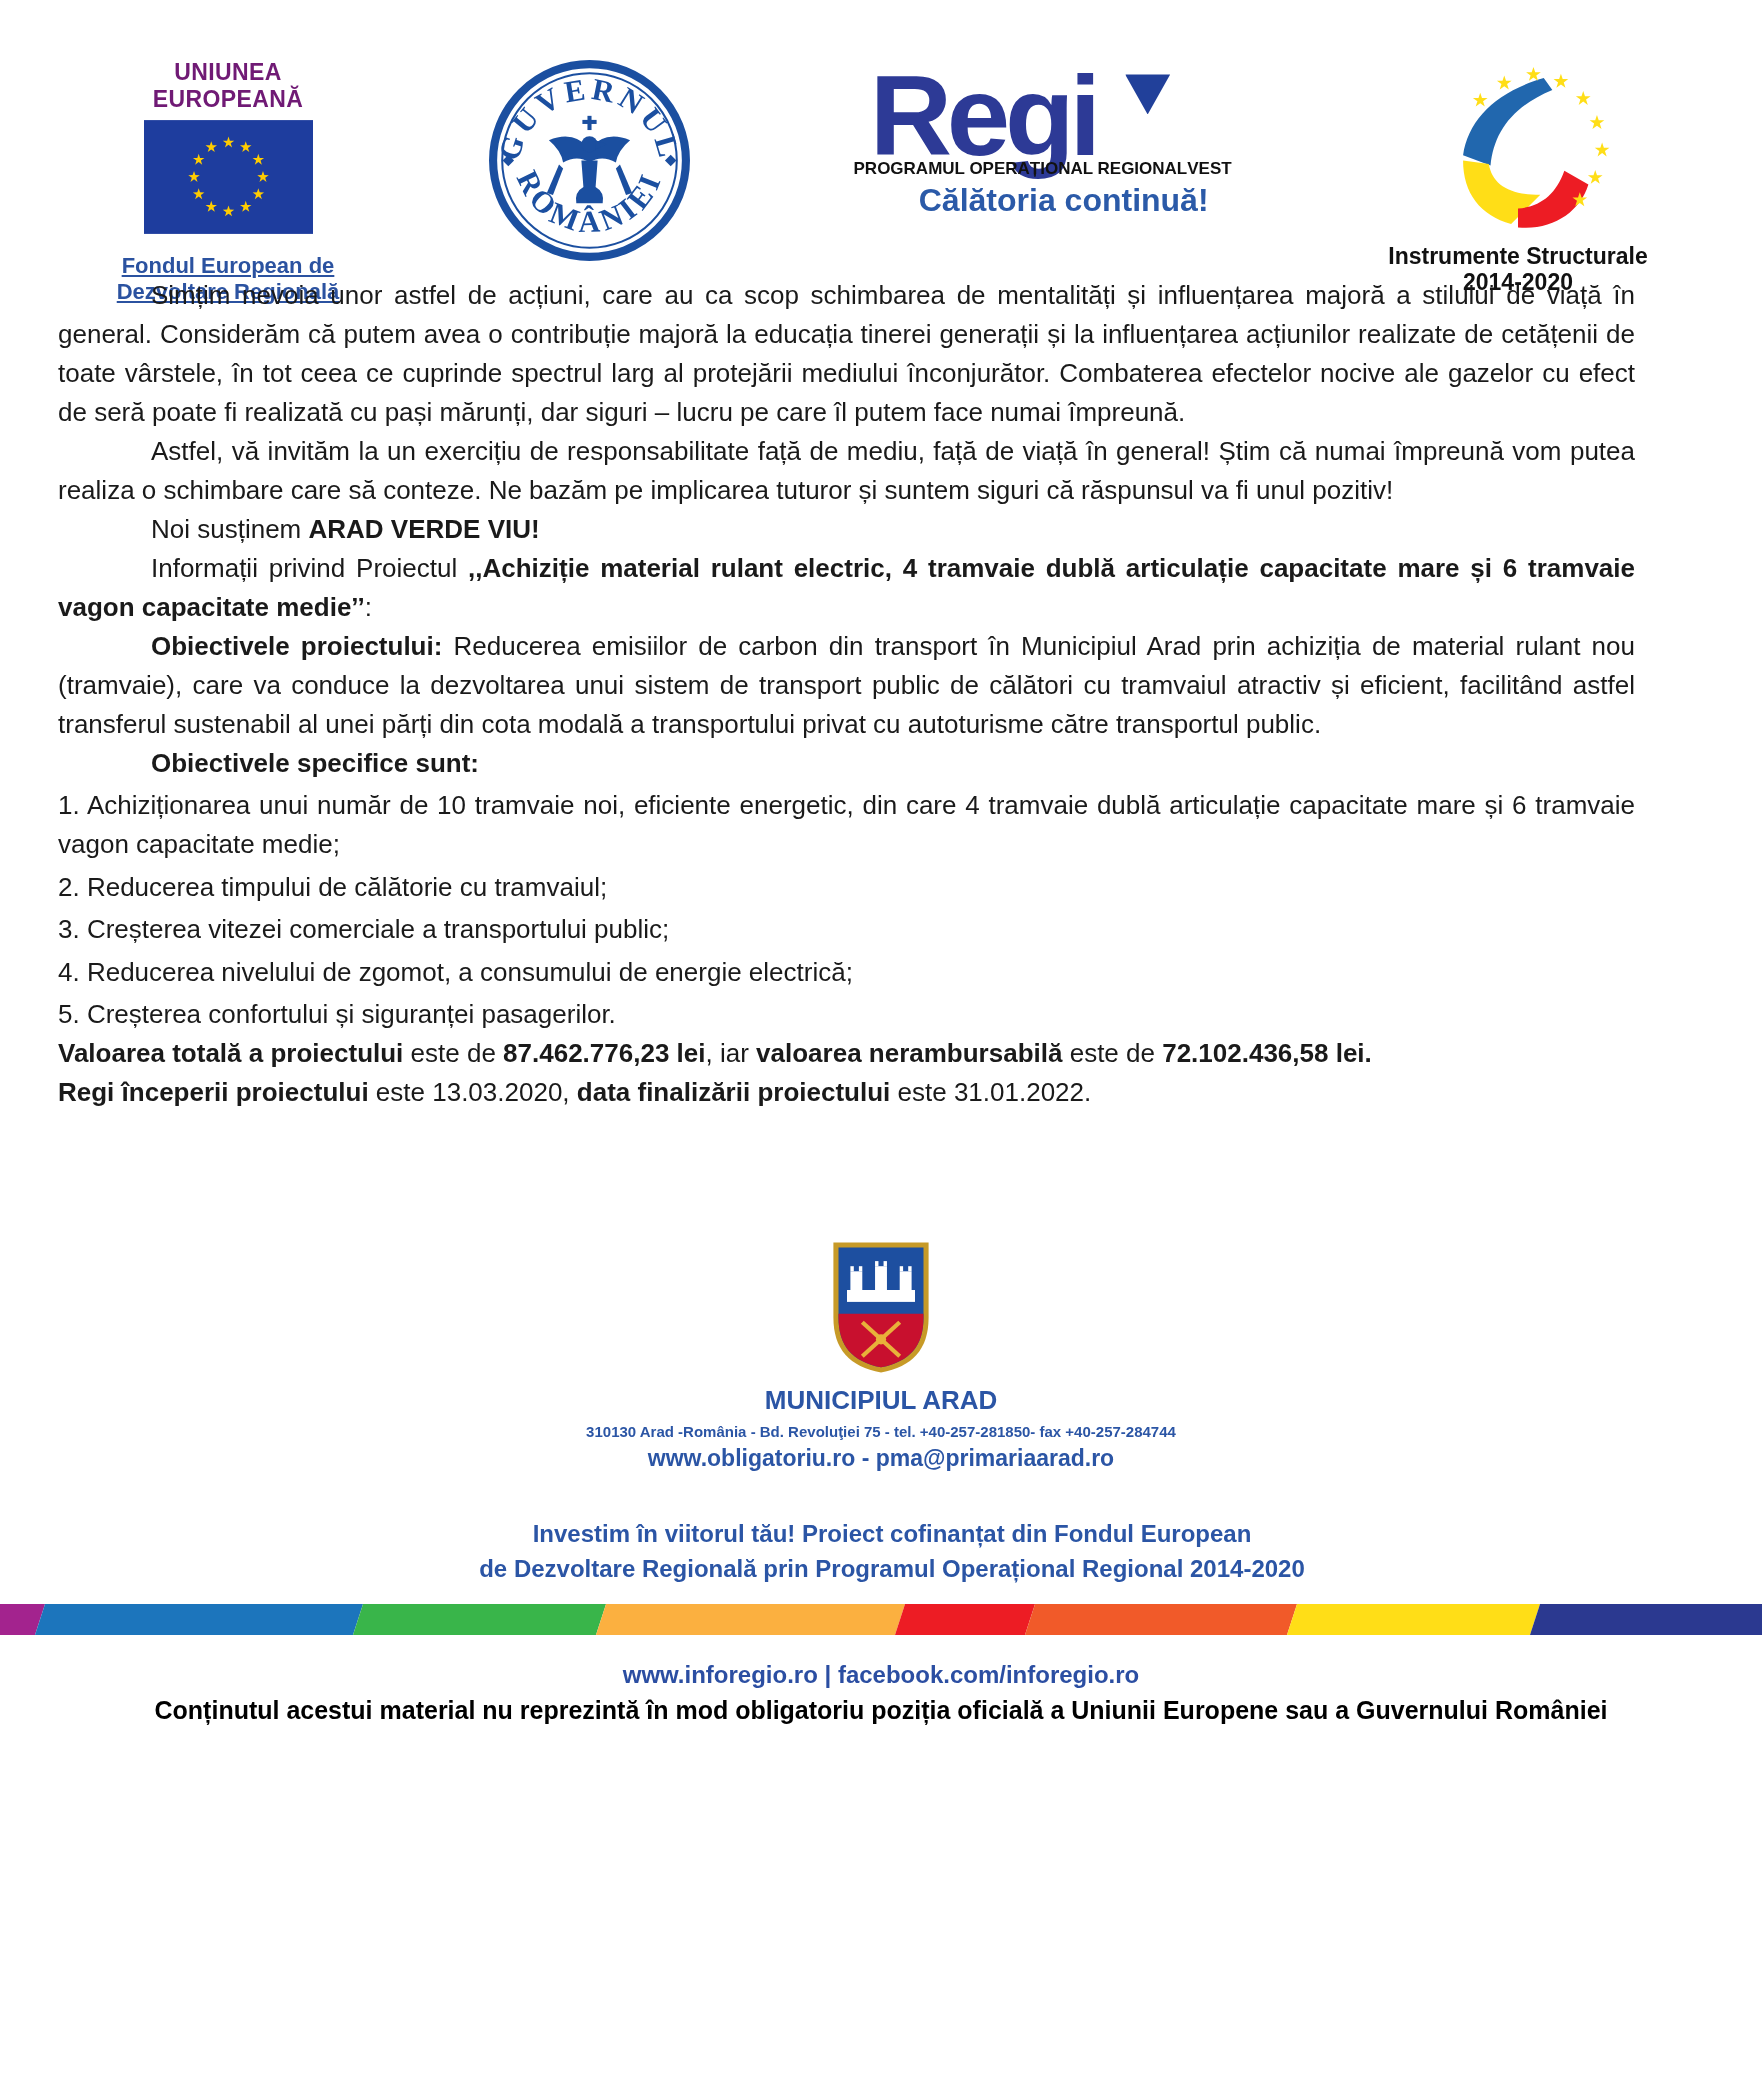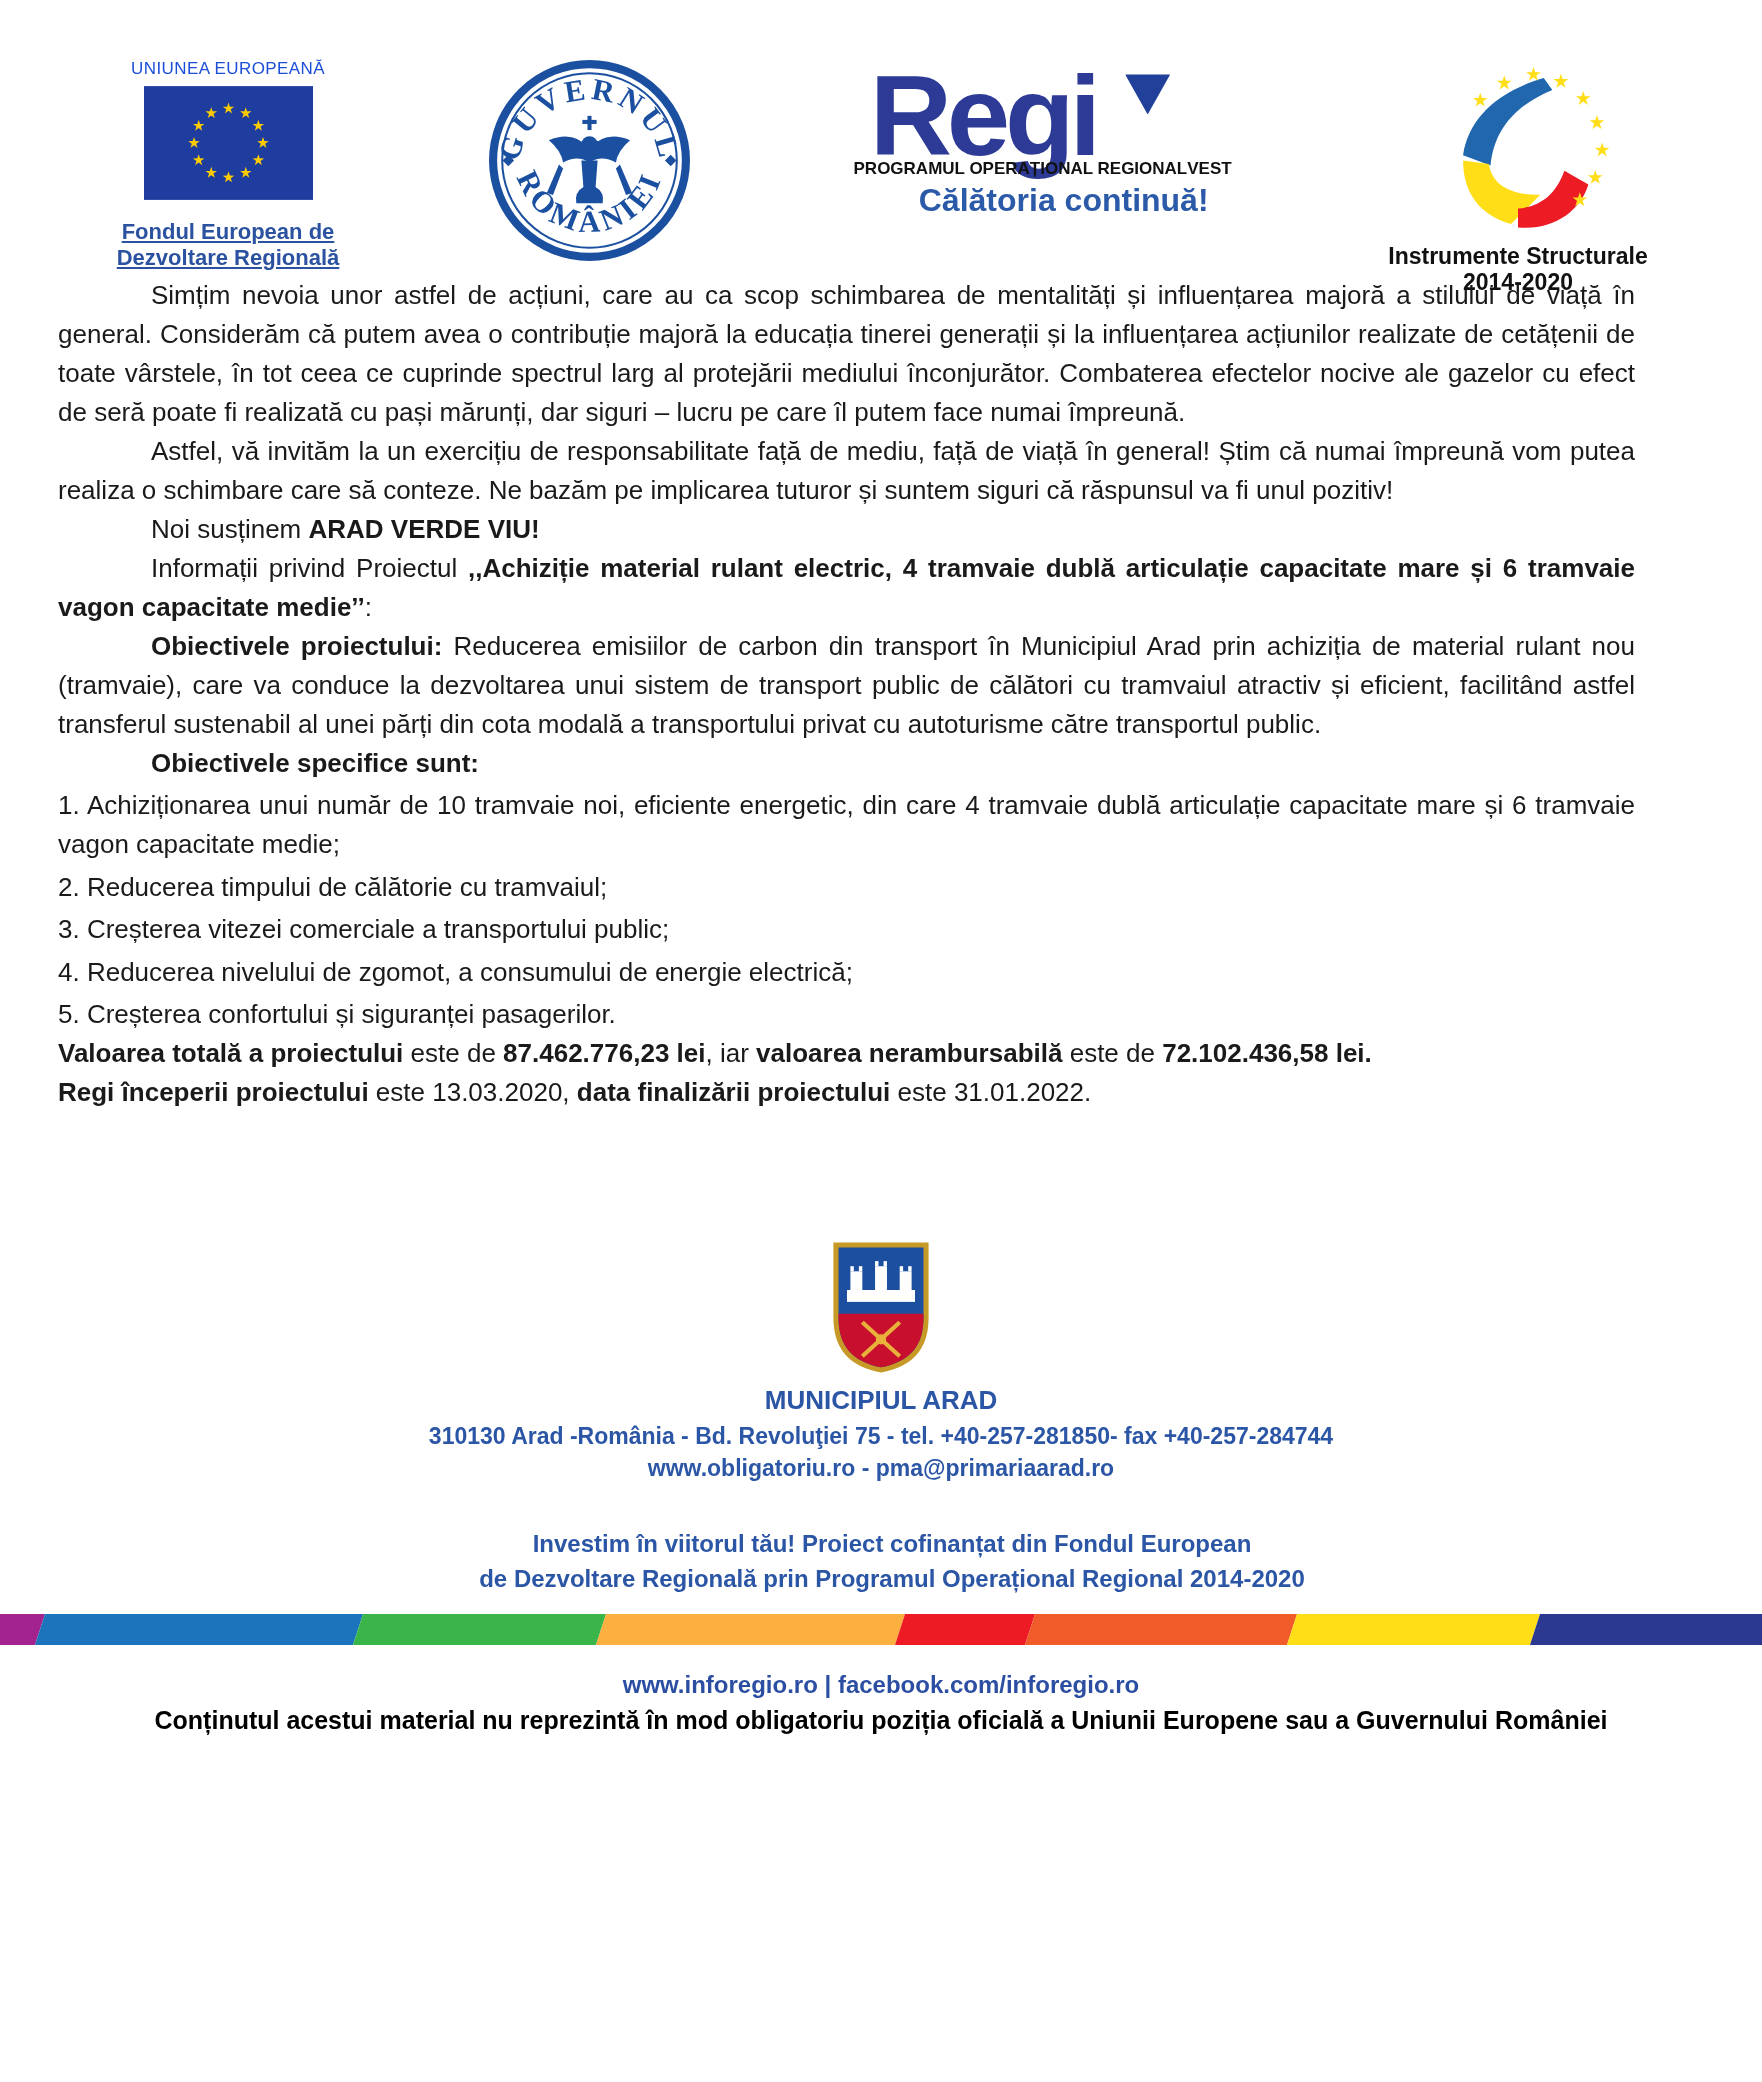"UNIUNEA EUROPEANĂ" .eu-title { color: #1d4ed8 -> #701a75; font-size: 17px -> 23px; font-weight: 400 -> 700 }
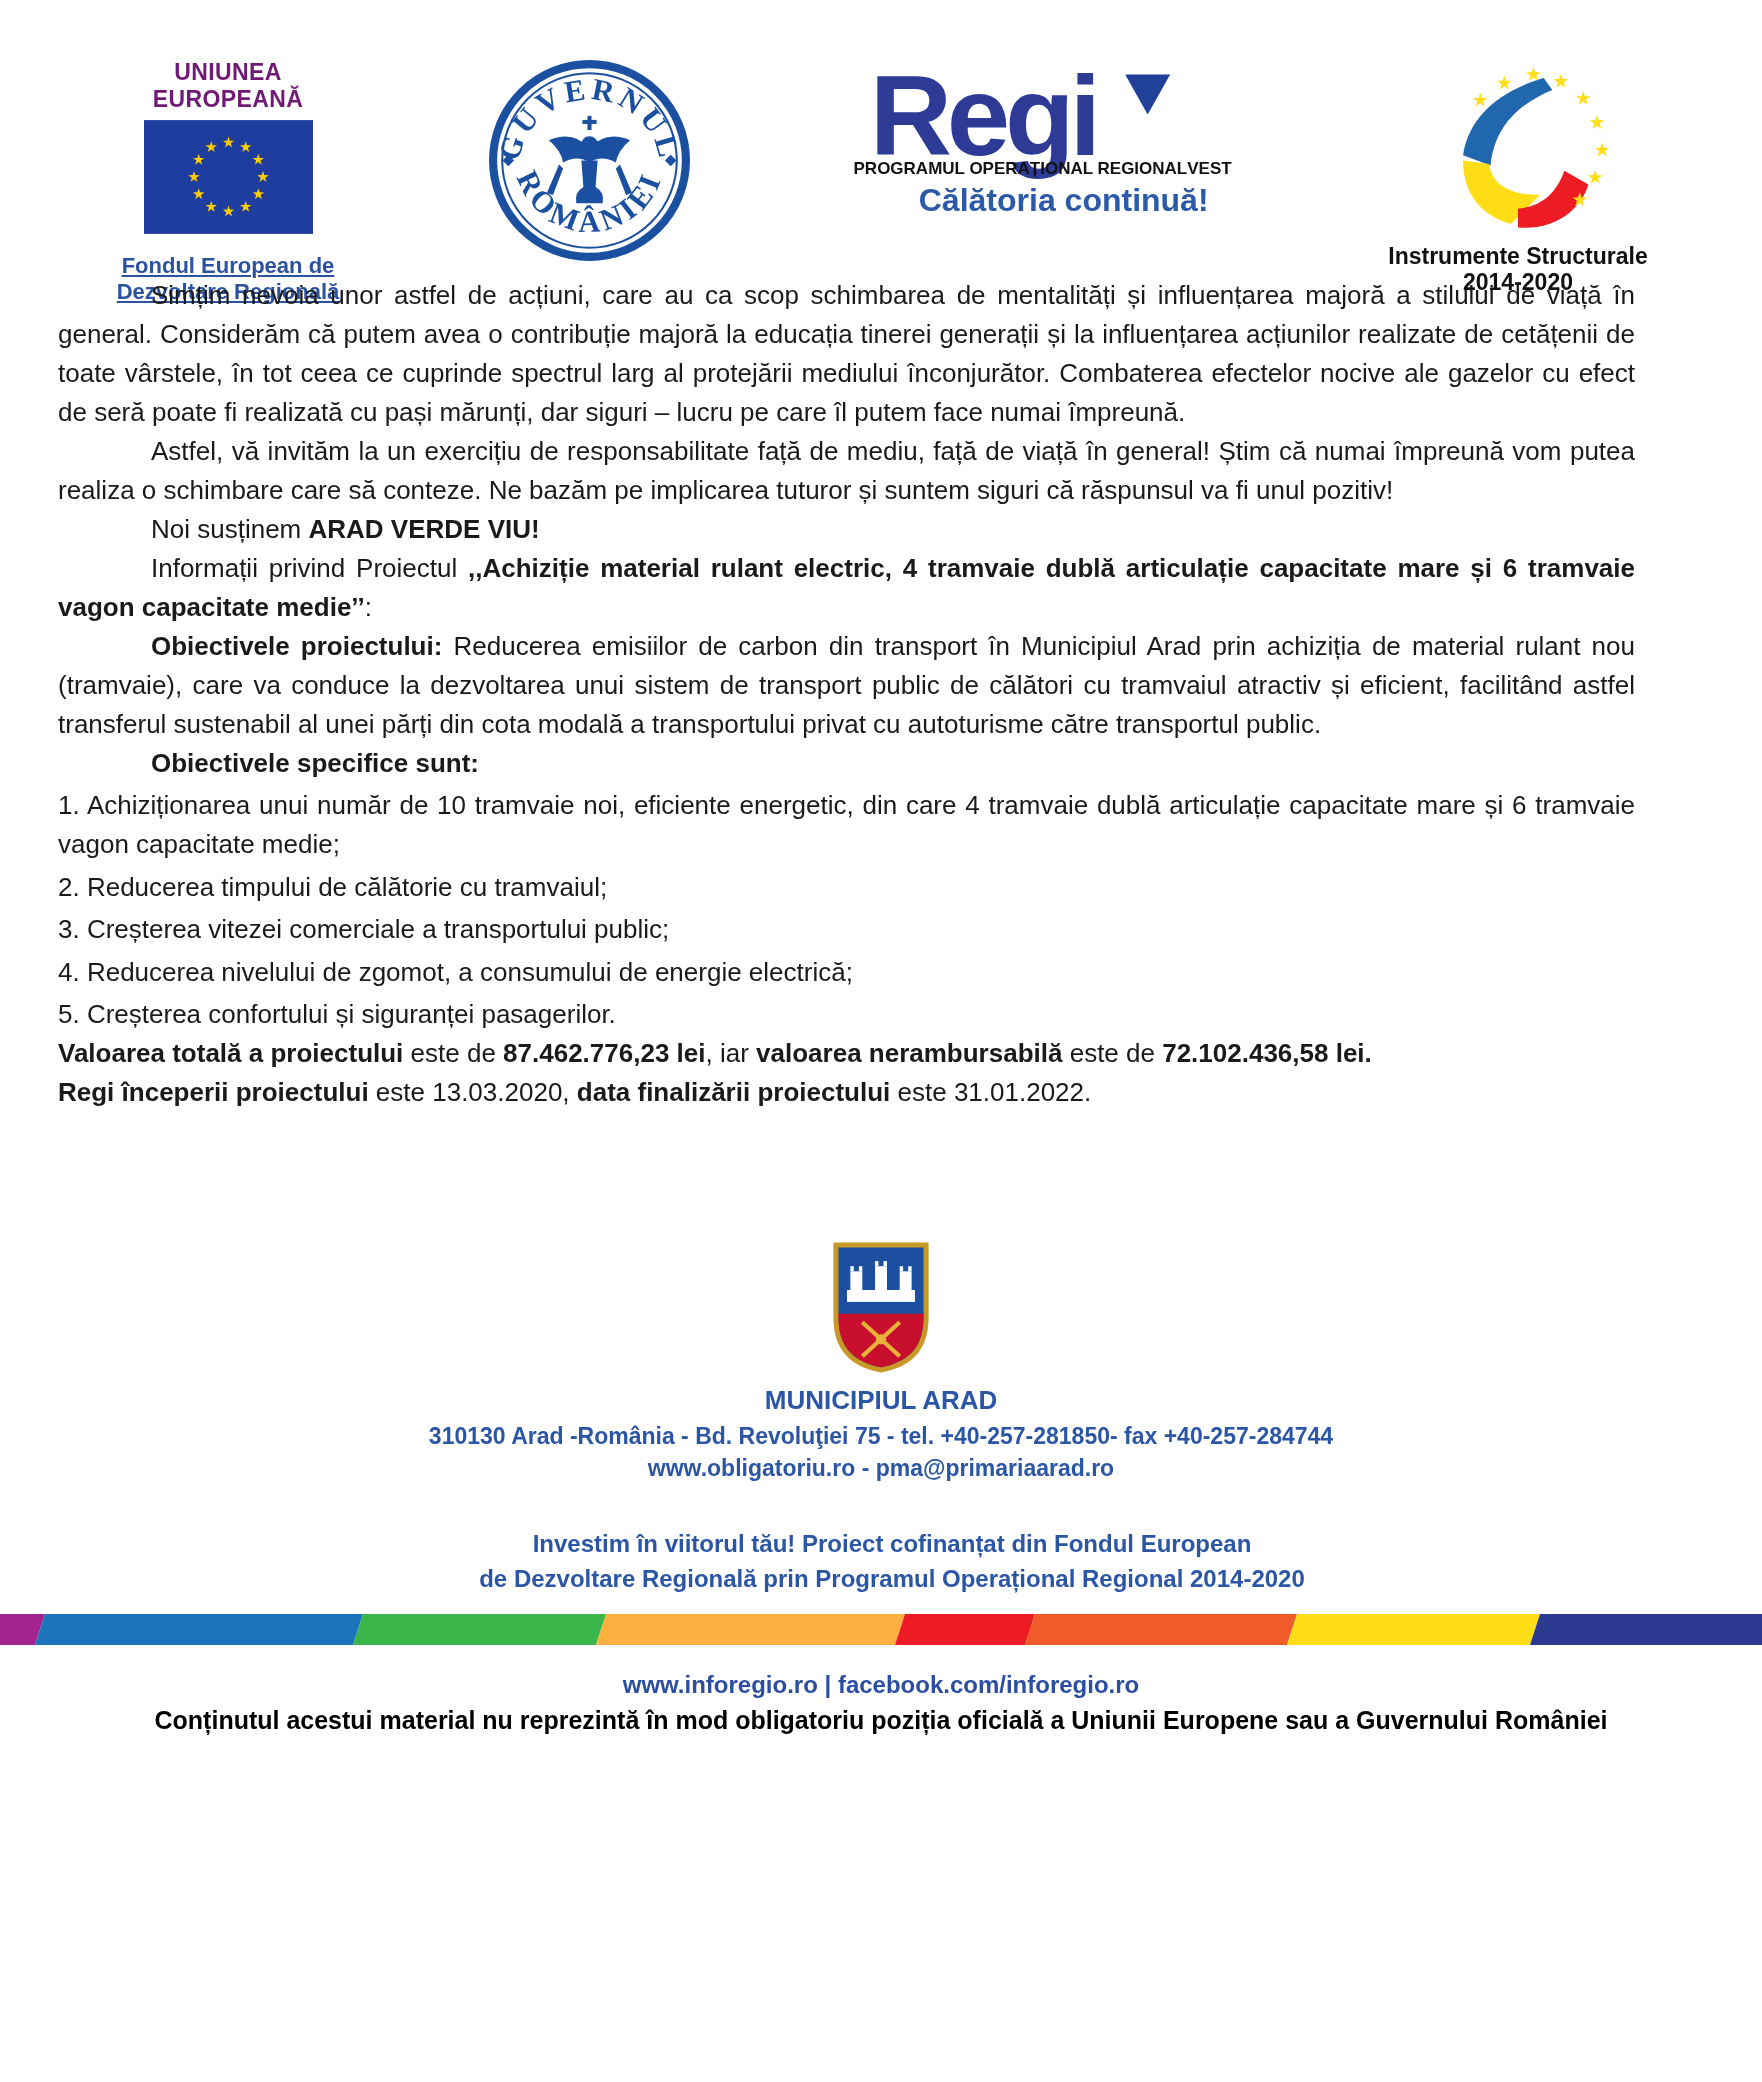"310130 Arad -România - Bd." .addr { font-size: 23px -> 15px }
